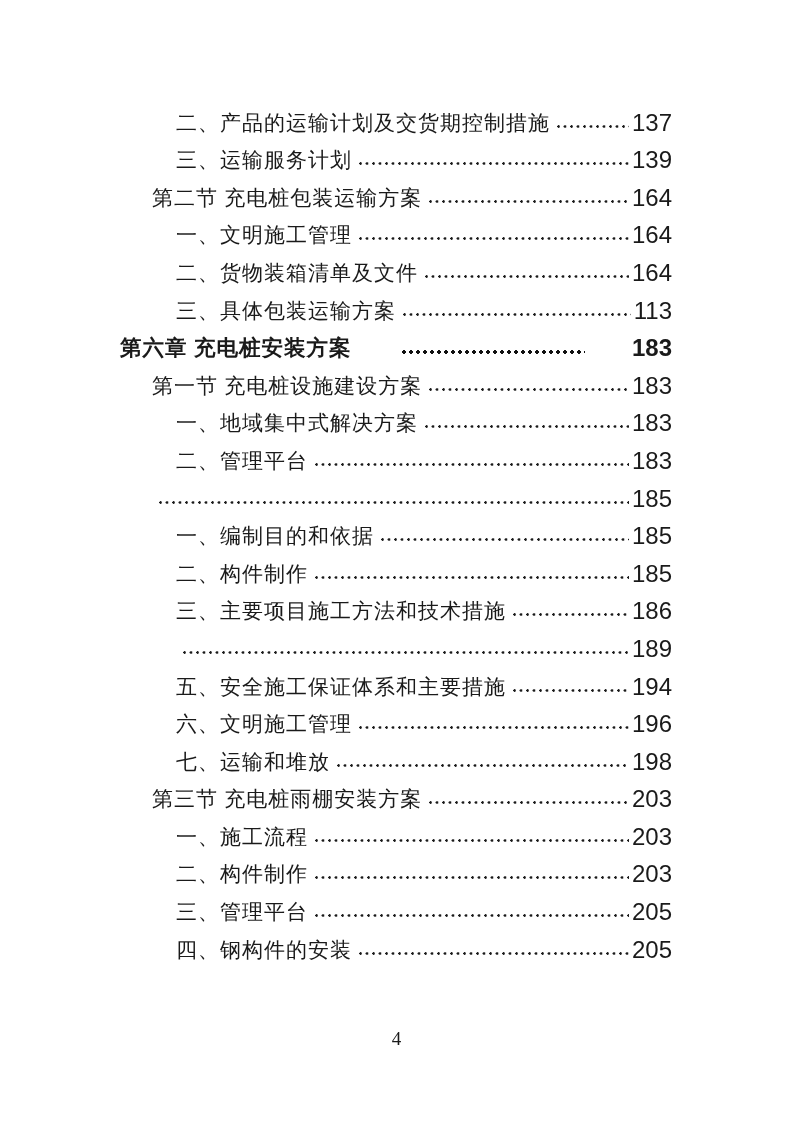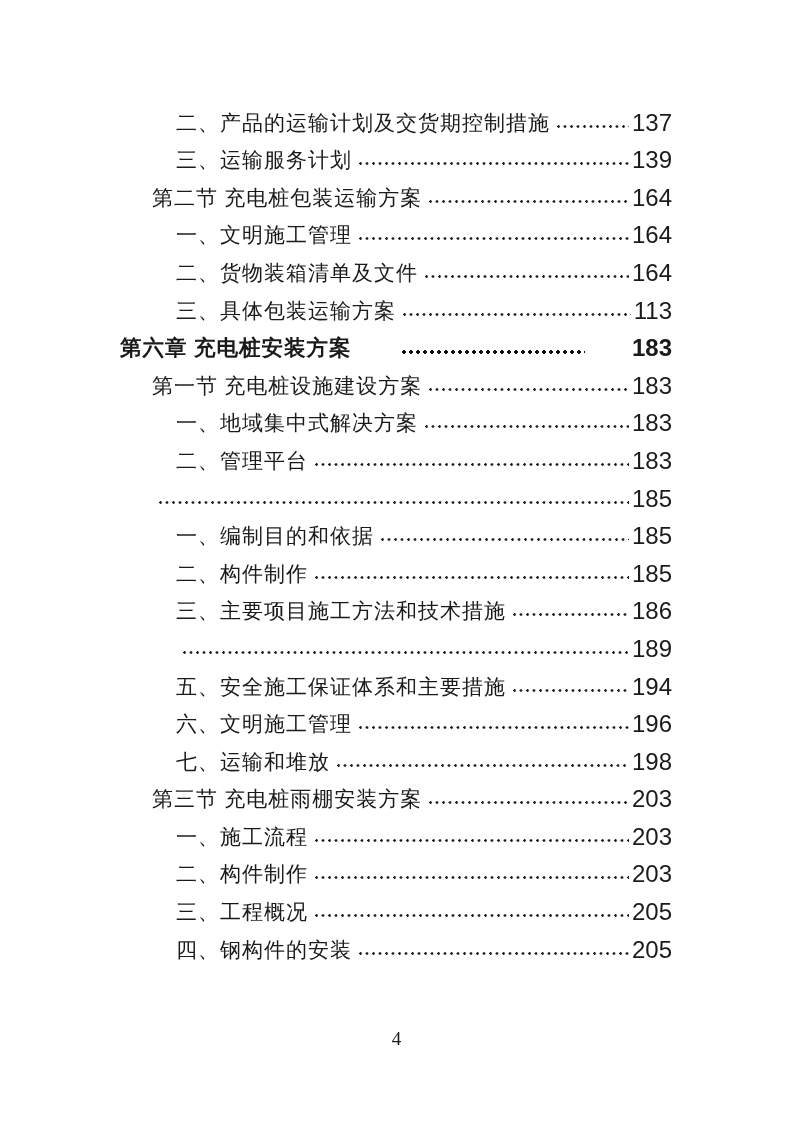"三、工程概况" span.toc-label { text: 工程概况 -> 管理平台 }
